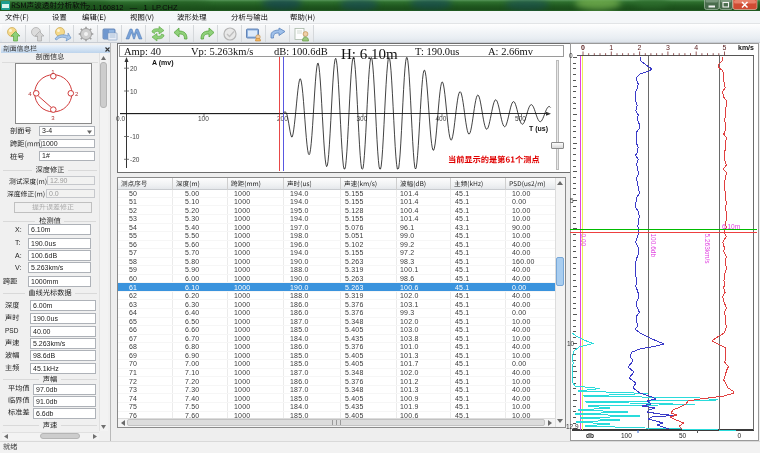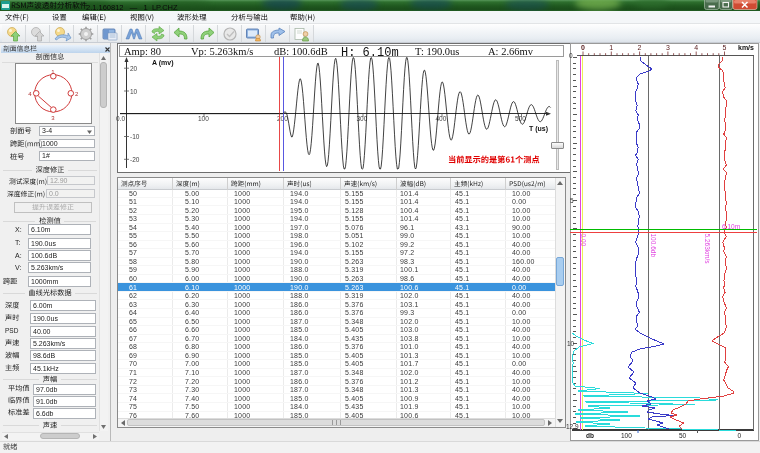"Amp: 80" div.abs { text: 80 -> 40 }
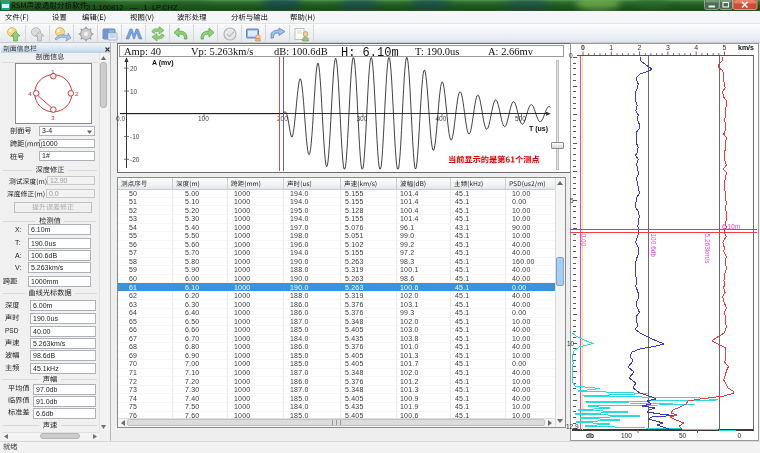"H: 6.10m" div.abs { font-family: Liberation Mono, monospace -> Liberation Serif, serif; font-size: 12px -> 15px }
